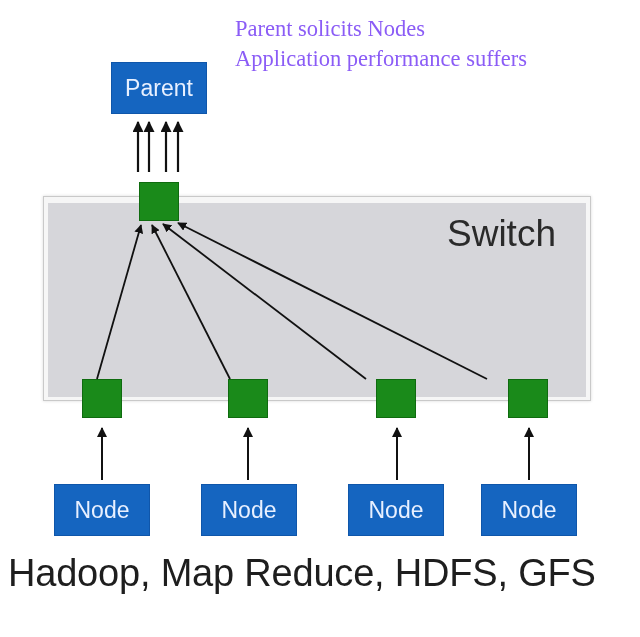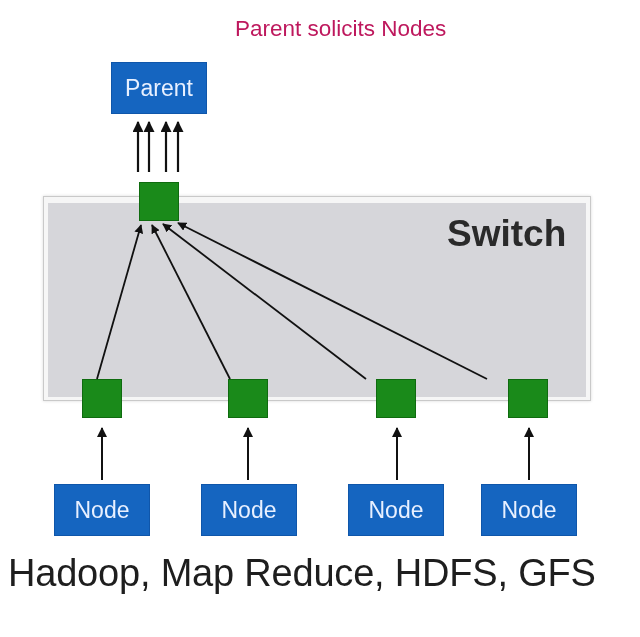"Parent solicits Nodes" .bullets { color: #be185d -> #8b5cf6; font-family: none -> Liberation Serif, serif }
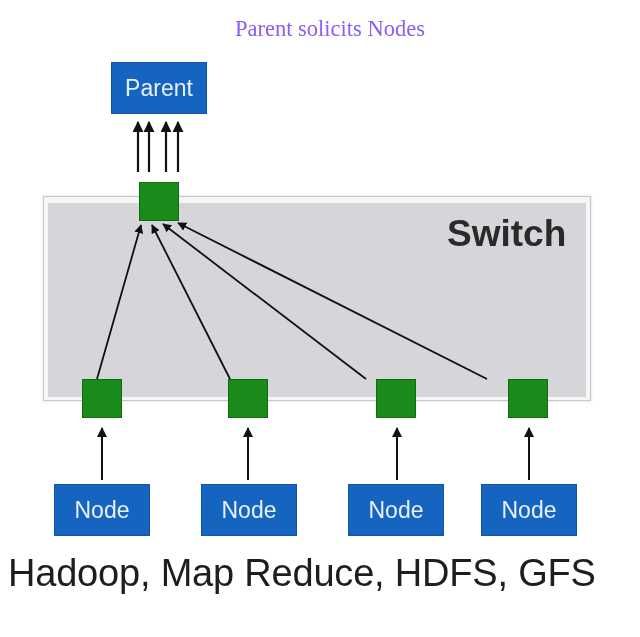"Application performance suffers" div { html: none -> <div>Application performance suffers</div> }
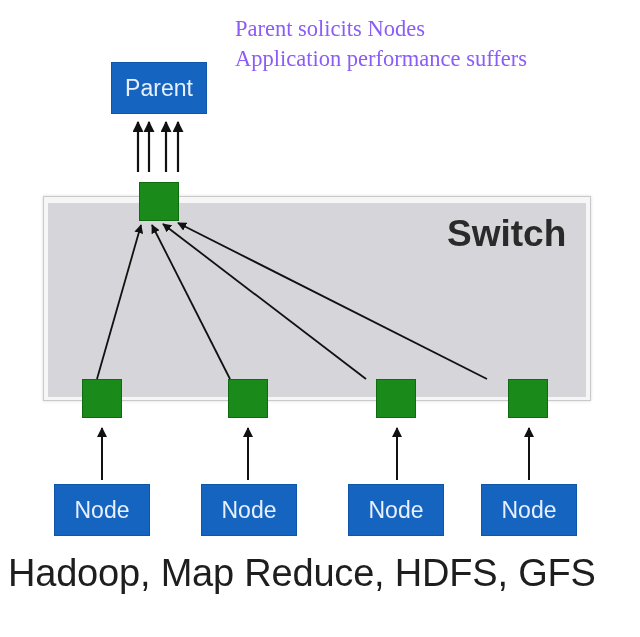"Switch" .switch-label { font-weight: bold -> none }
